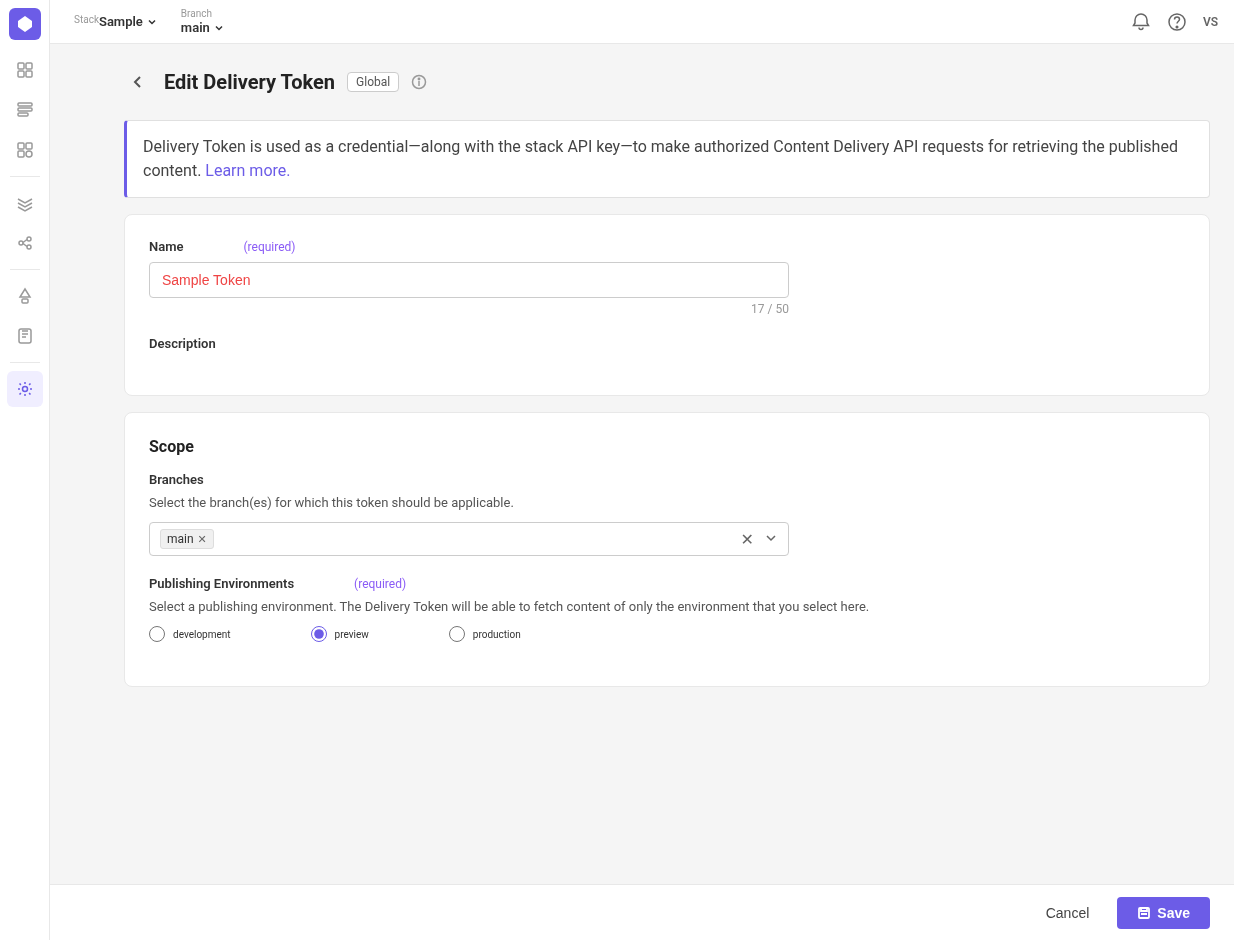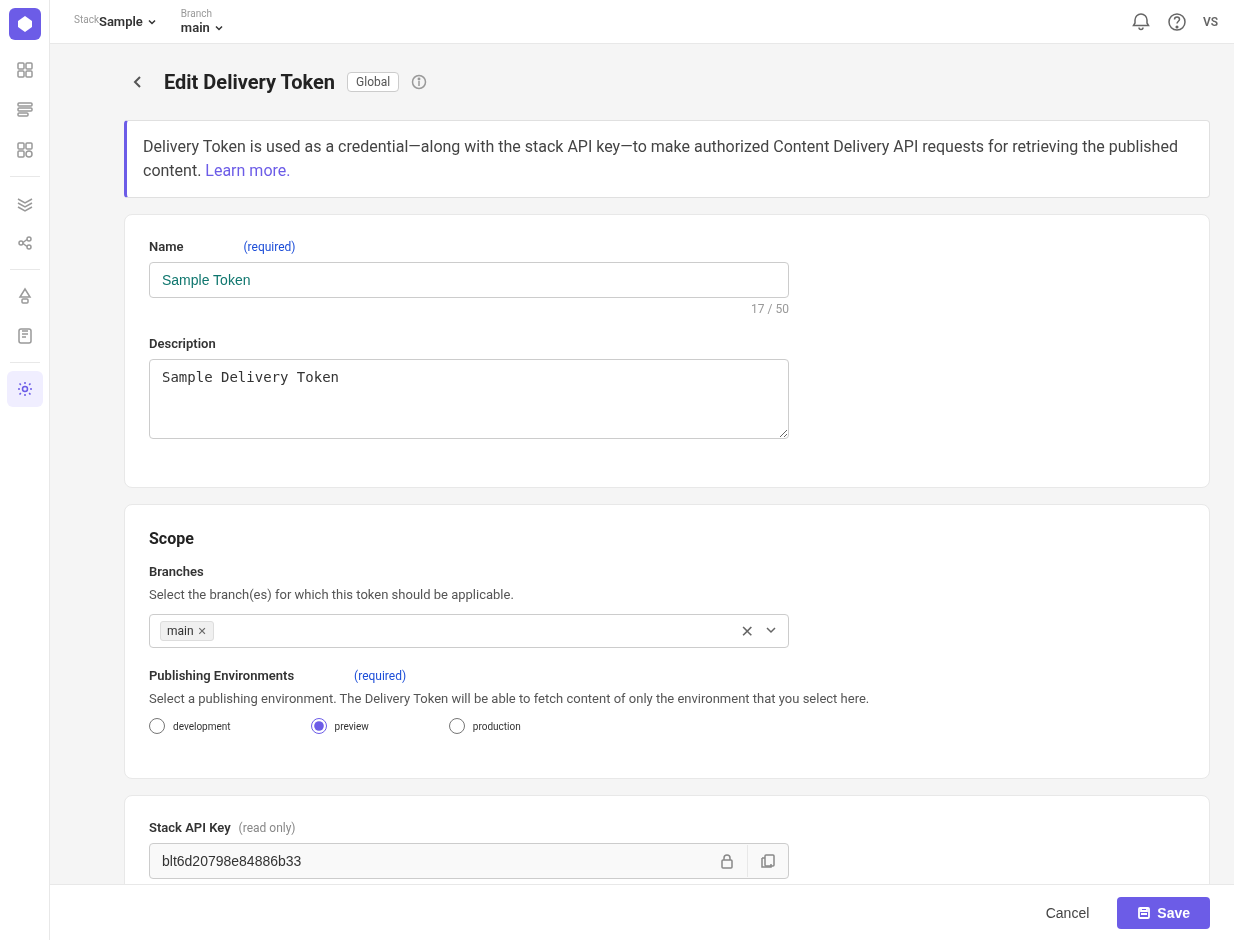"(required)" .form-label-required { color: #1d4ed8 -> #8b5cf6 }
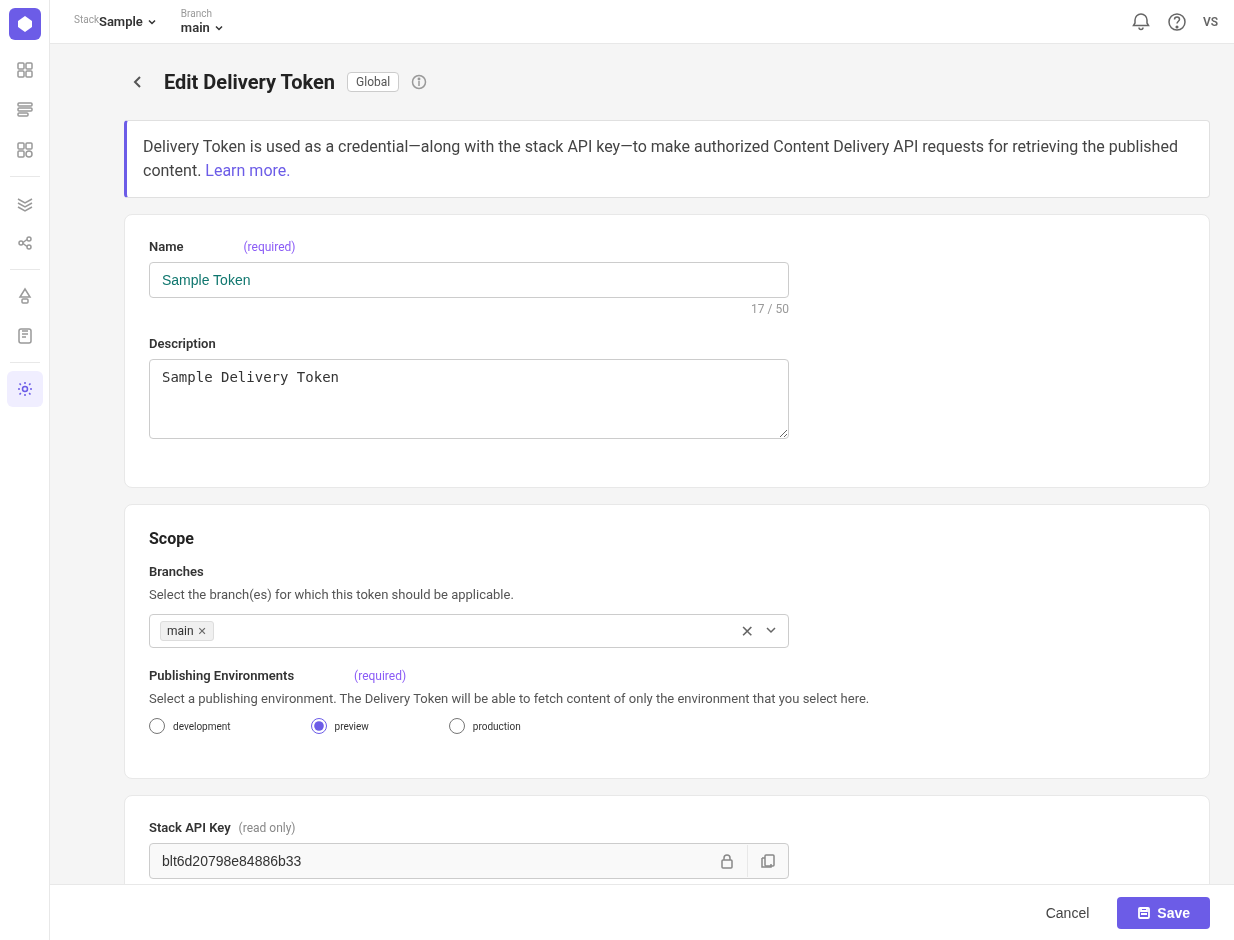"Sample Token" .form-input { color: #0f766e -> #ef4444 }
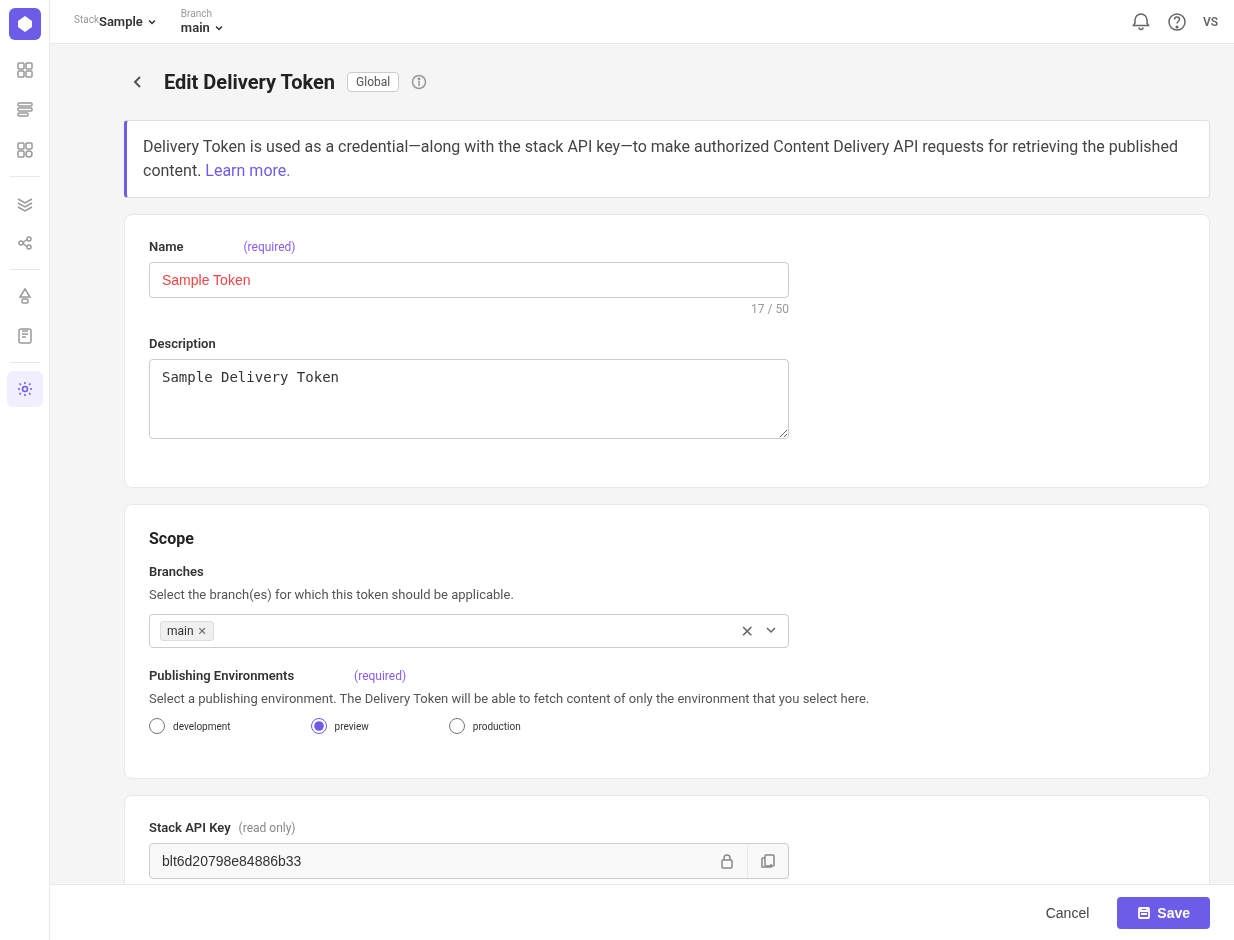"Sample Delivery Token" textarea.form-textarea { html: <textarea>Sample Delivery Token</textarea> -> none }
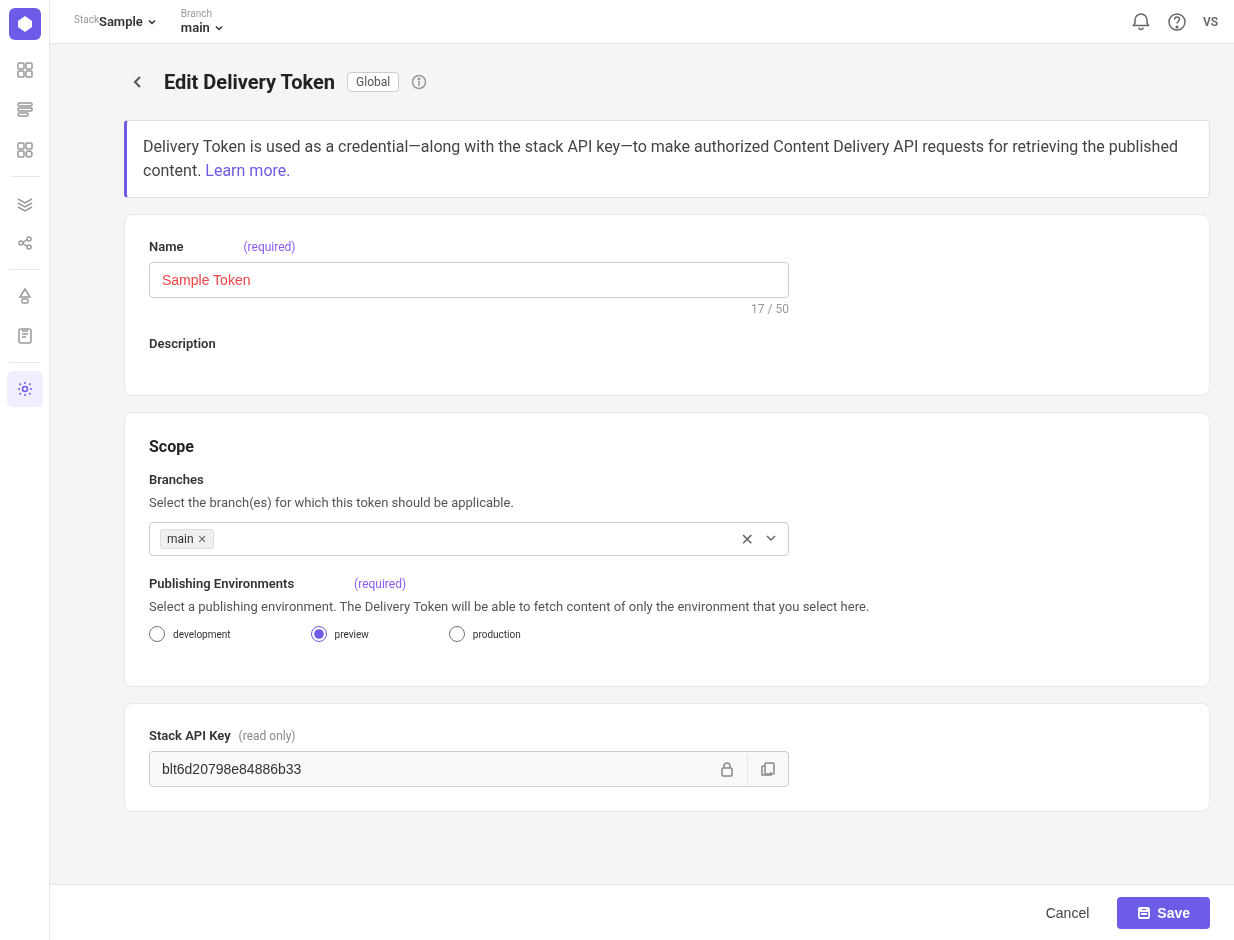"Stack API Key" div.card { html: <div> <div> <span>Stack API Key</span> <span>(read only)</span> </div> <div> <input> <div> <svg> <rect></rect> <path></path> </svg> </div> <div> <svg> <rect></rect> <path></path> </svg> </div> </div> </div> -> none }
